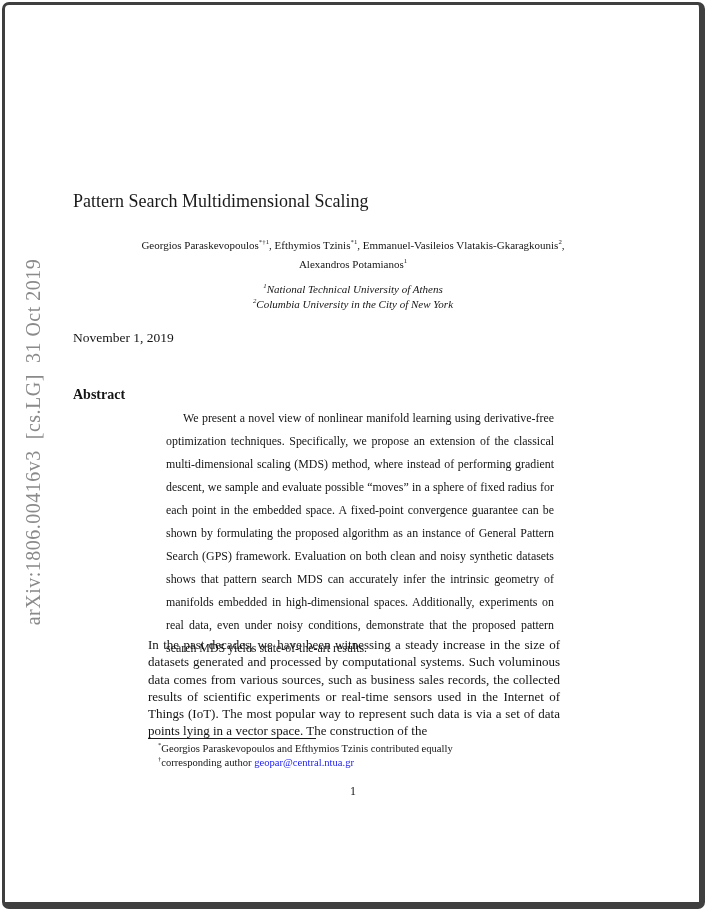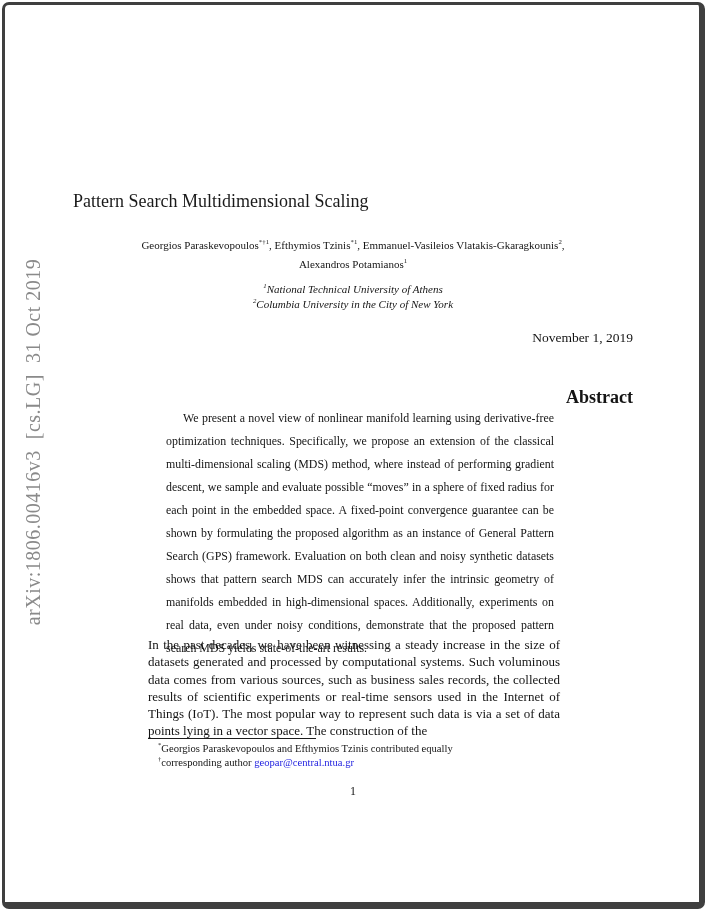"November 1, 2019" .date { text-align: right -> left }
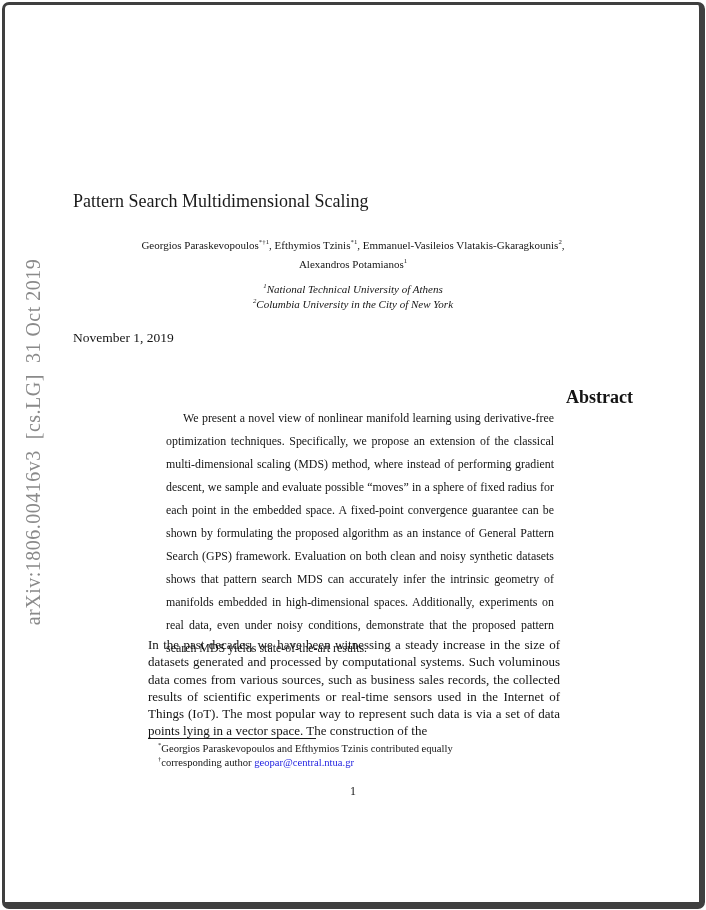"Abstract" .abstract-heading { font-size: 18px -> 14px; text-align: right -> left }
